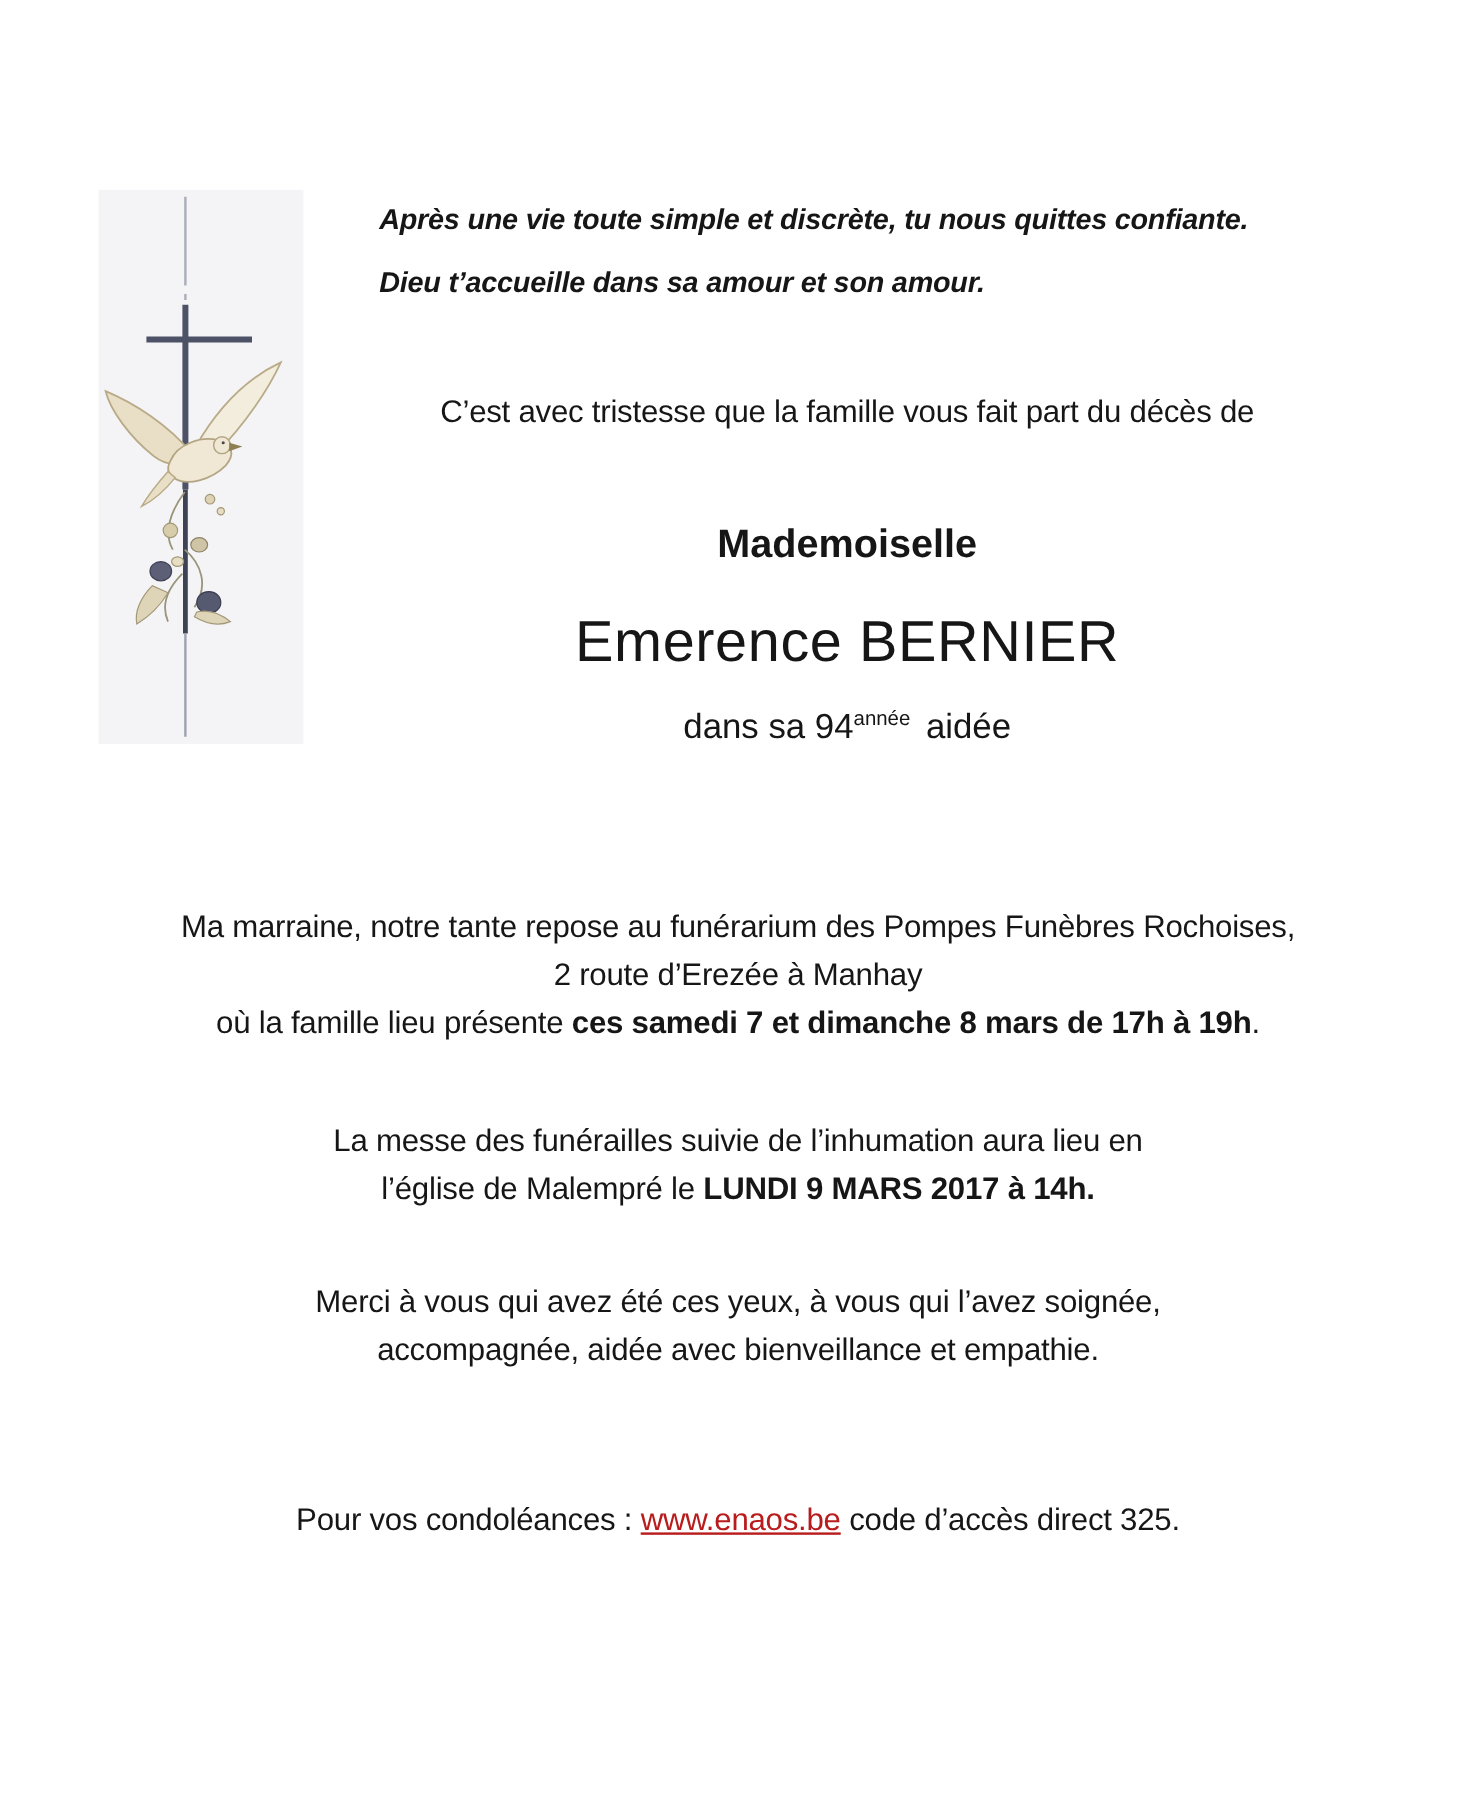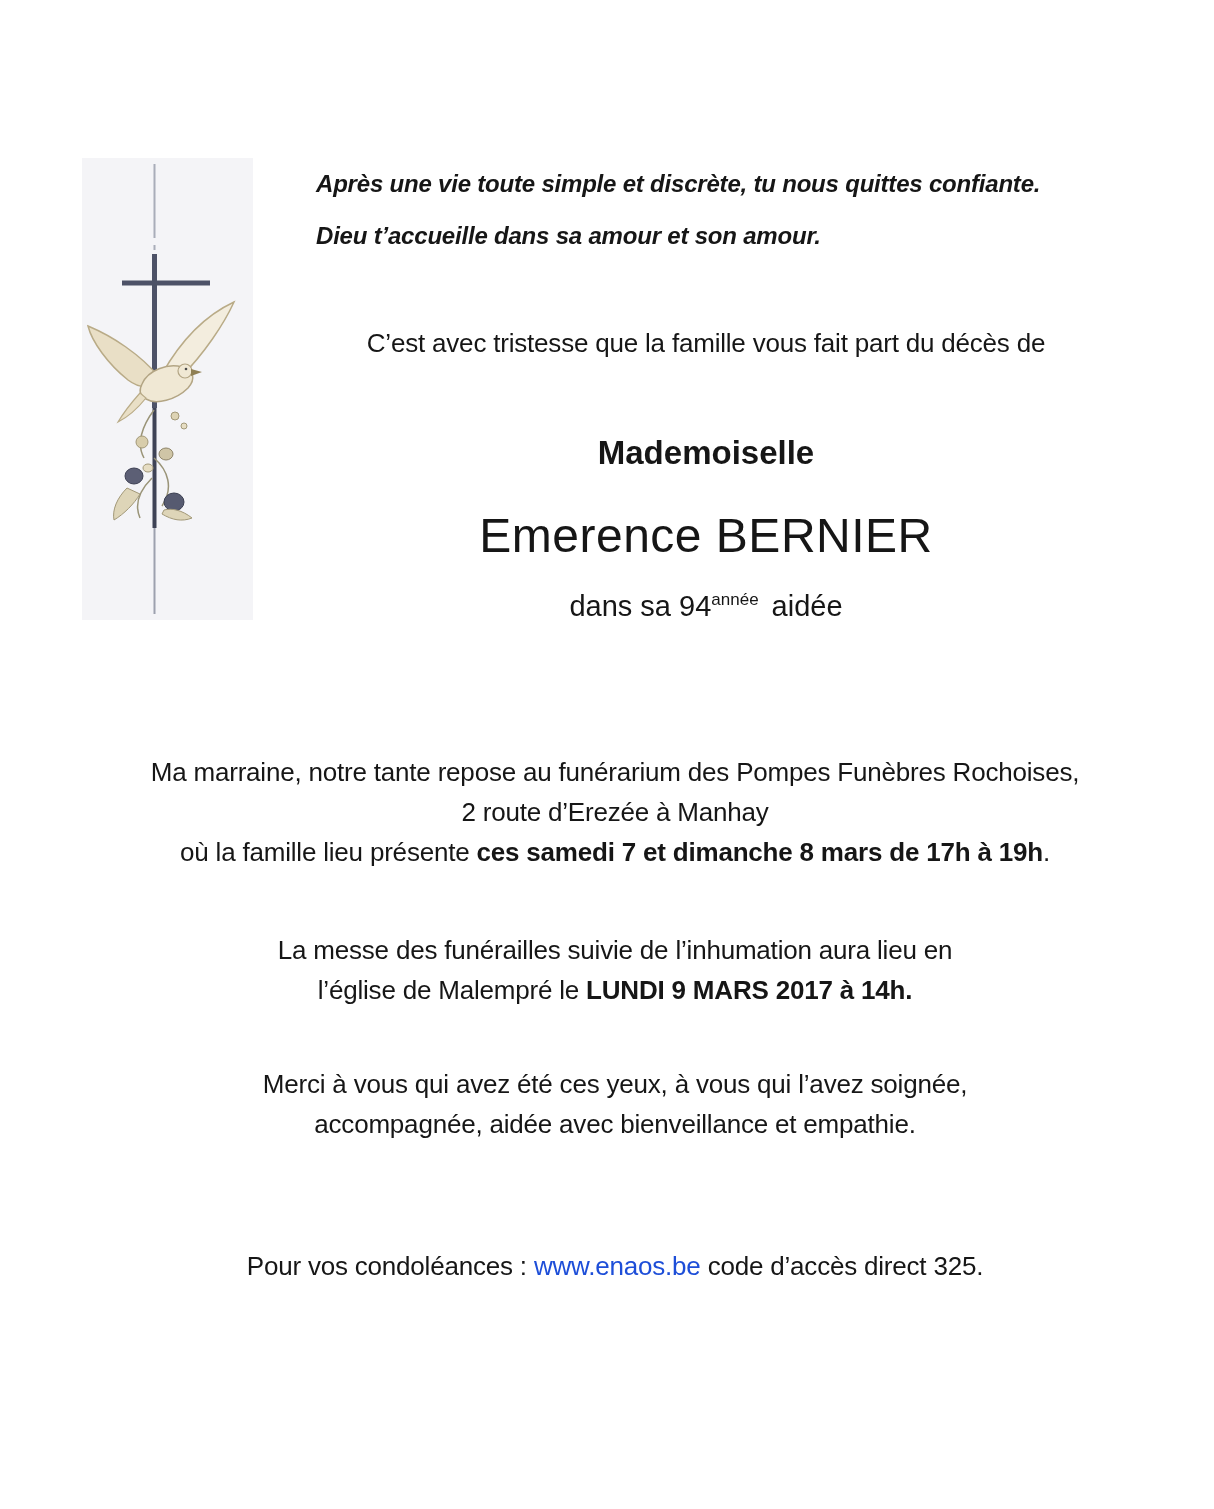"www.enaos.be" a.site-link { color: #1d4ed8 -> #b91c1c; text-decoration: none -> underline }
